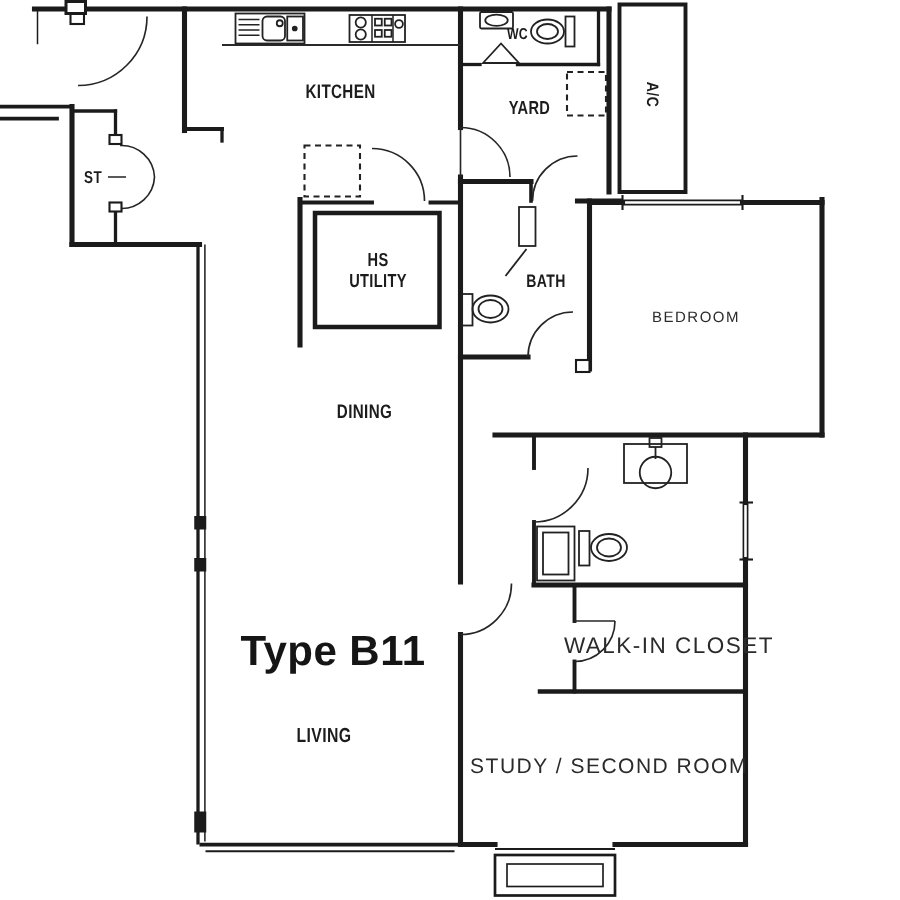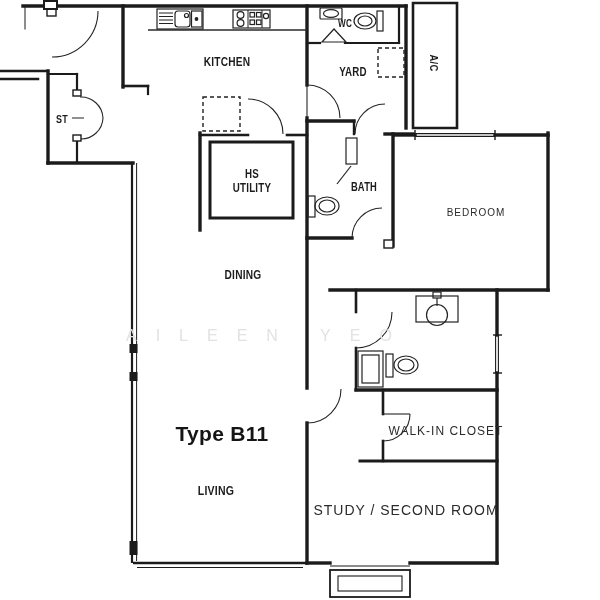"BEDROOM" div.lbl { left: 476px -> 464px }
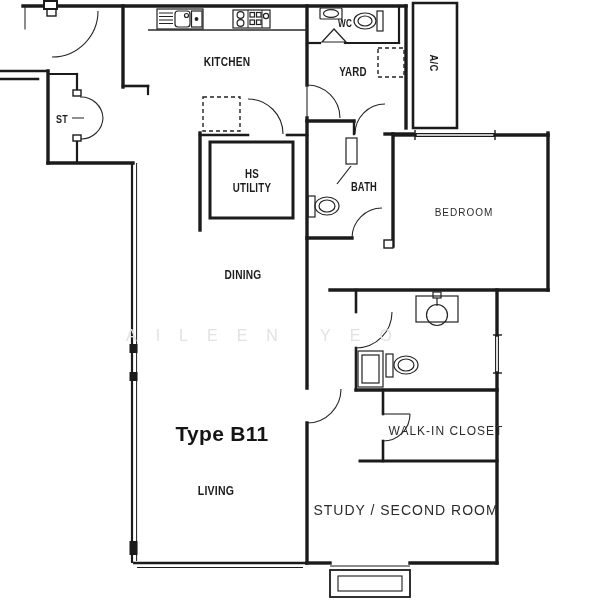"AILEEN YEO" div.watermark { html: <div>AILEEN YEO</div> -> none }
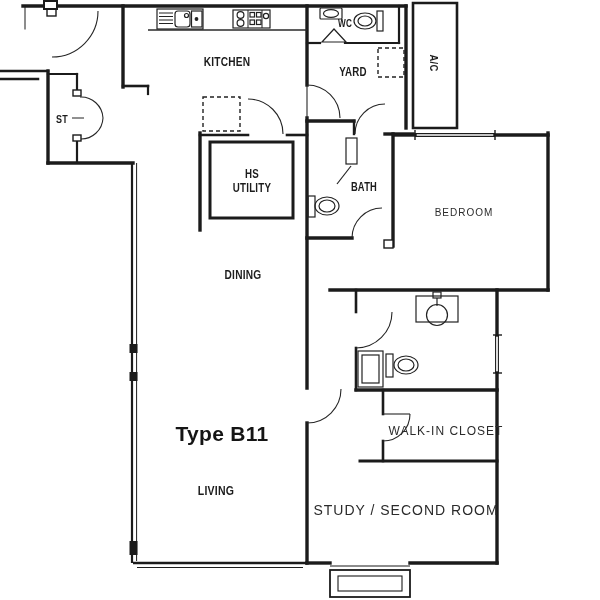"Type B11" .type { font-size: 21px -> 28px }
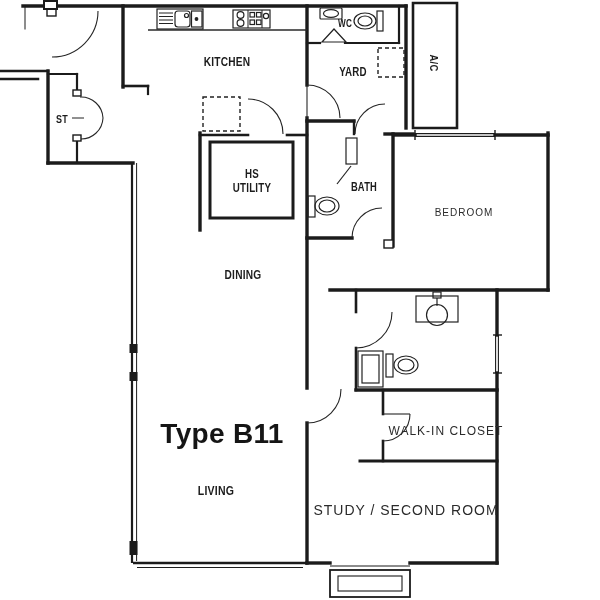"WALK-IN CLOSET" div.lbl { font-size: 12px -> 15px }
